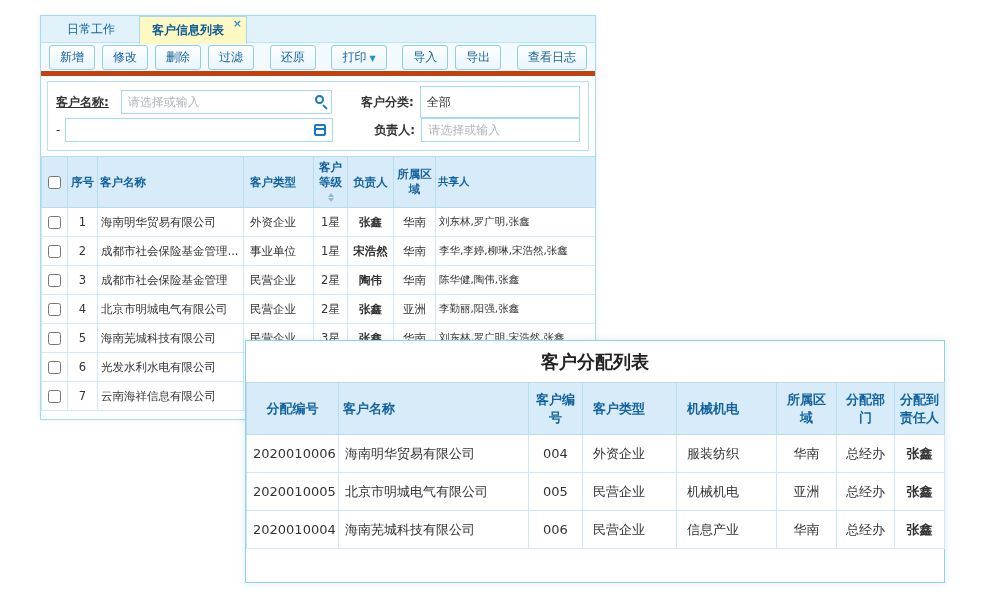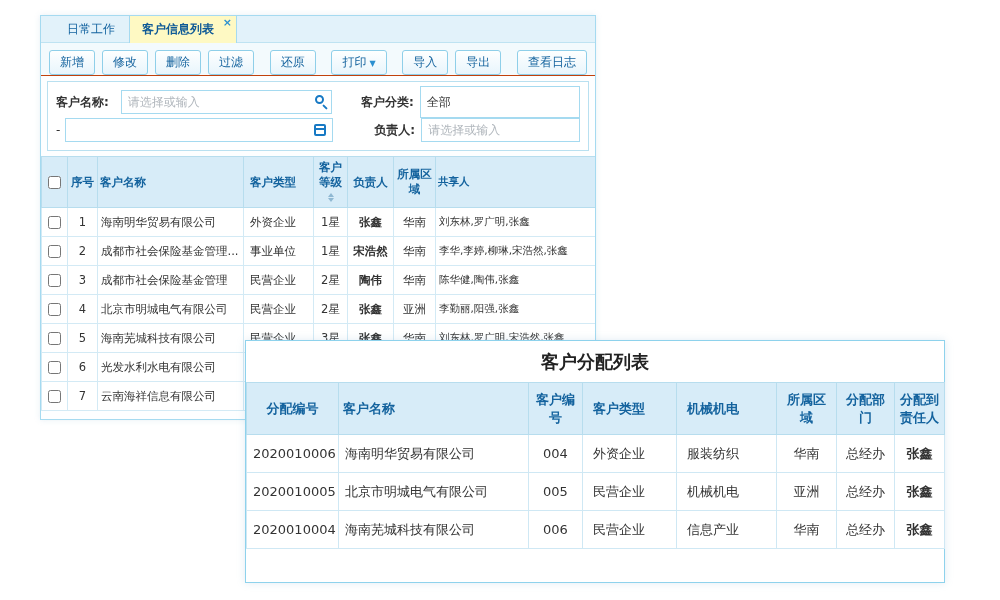"日常工作" .tabbar { align-items: center -> flex-start; gap: none -> 10px }
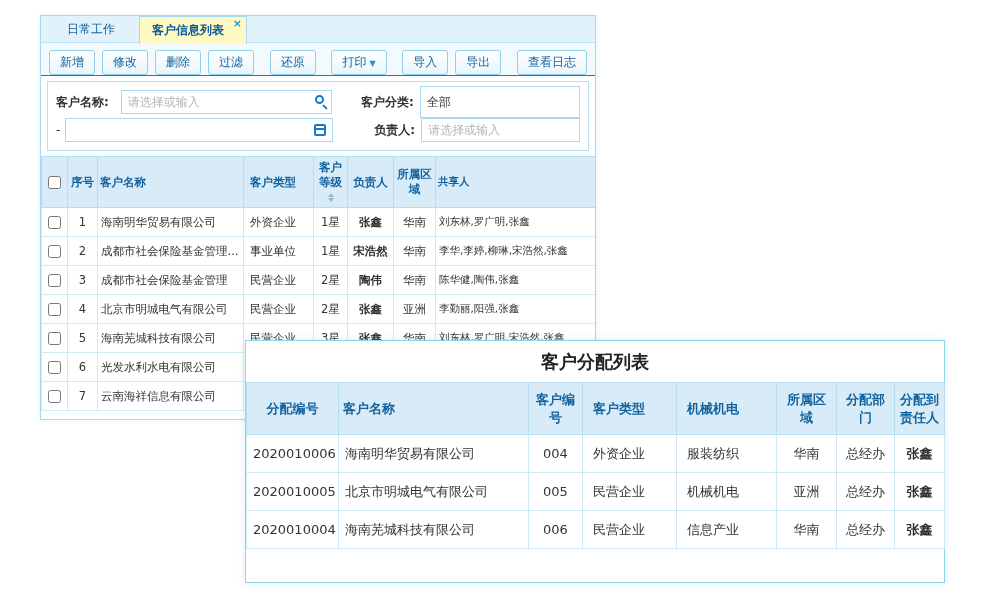"新增" .toolbar { align-items: flex-end -> center; border-bottom: 1px solid #c2410c -> 5px solid #c2410c }
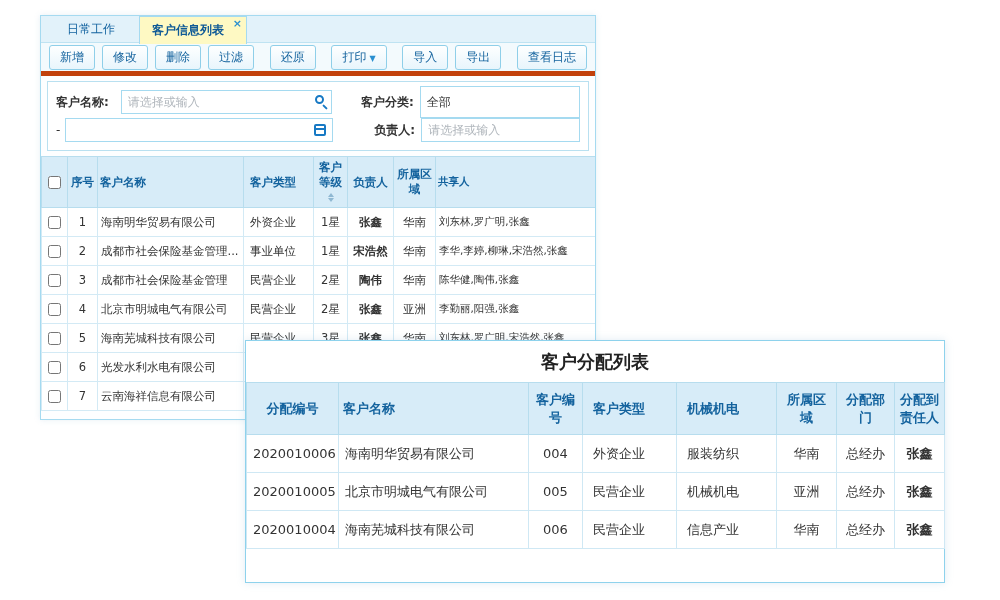"客户名称:" .flabel.w1 { text-decoration: none -> underline }
